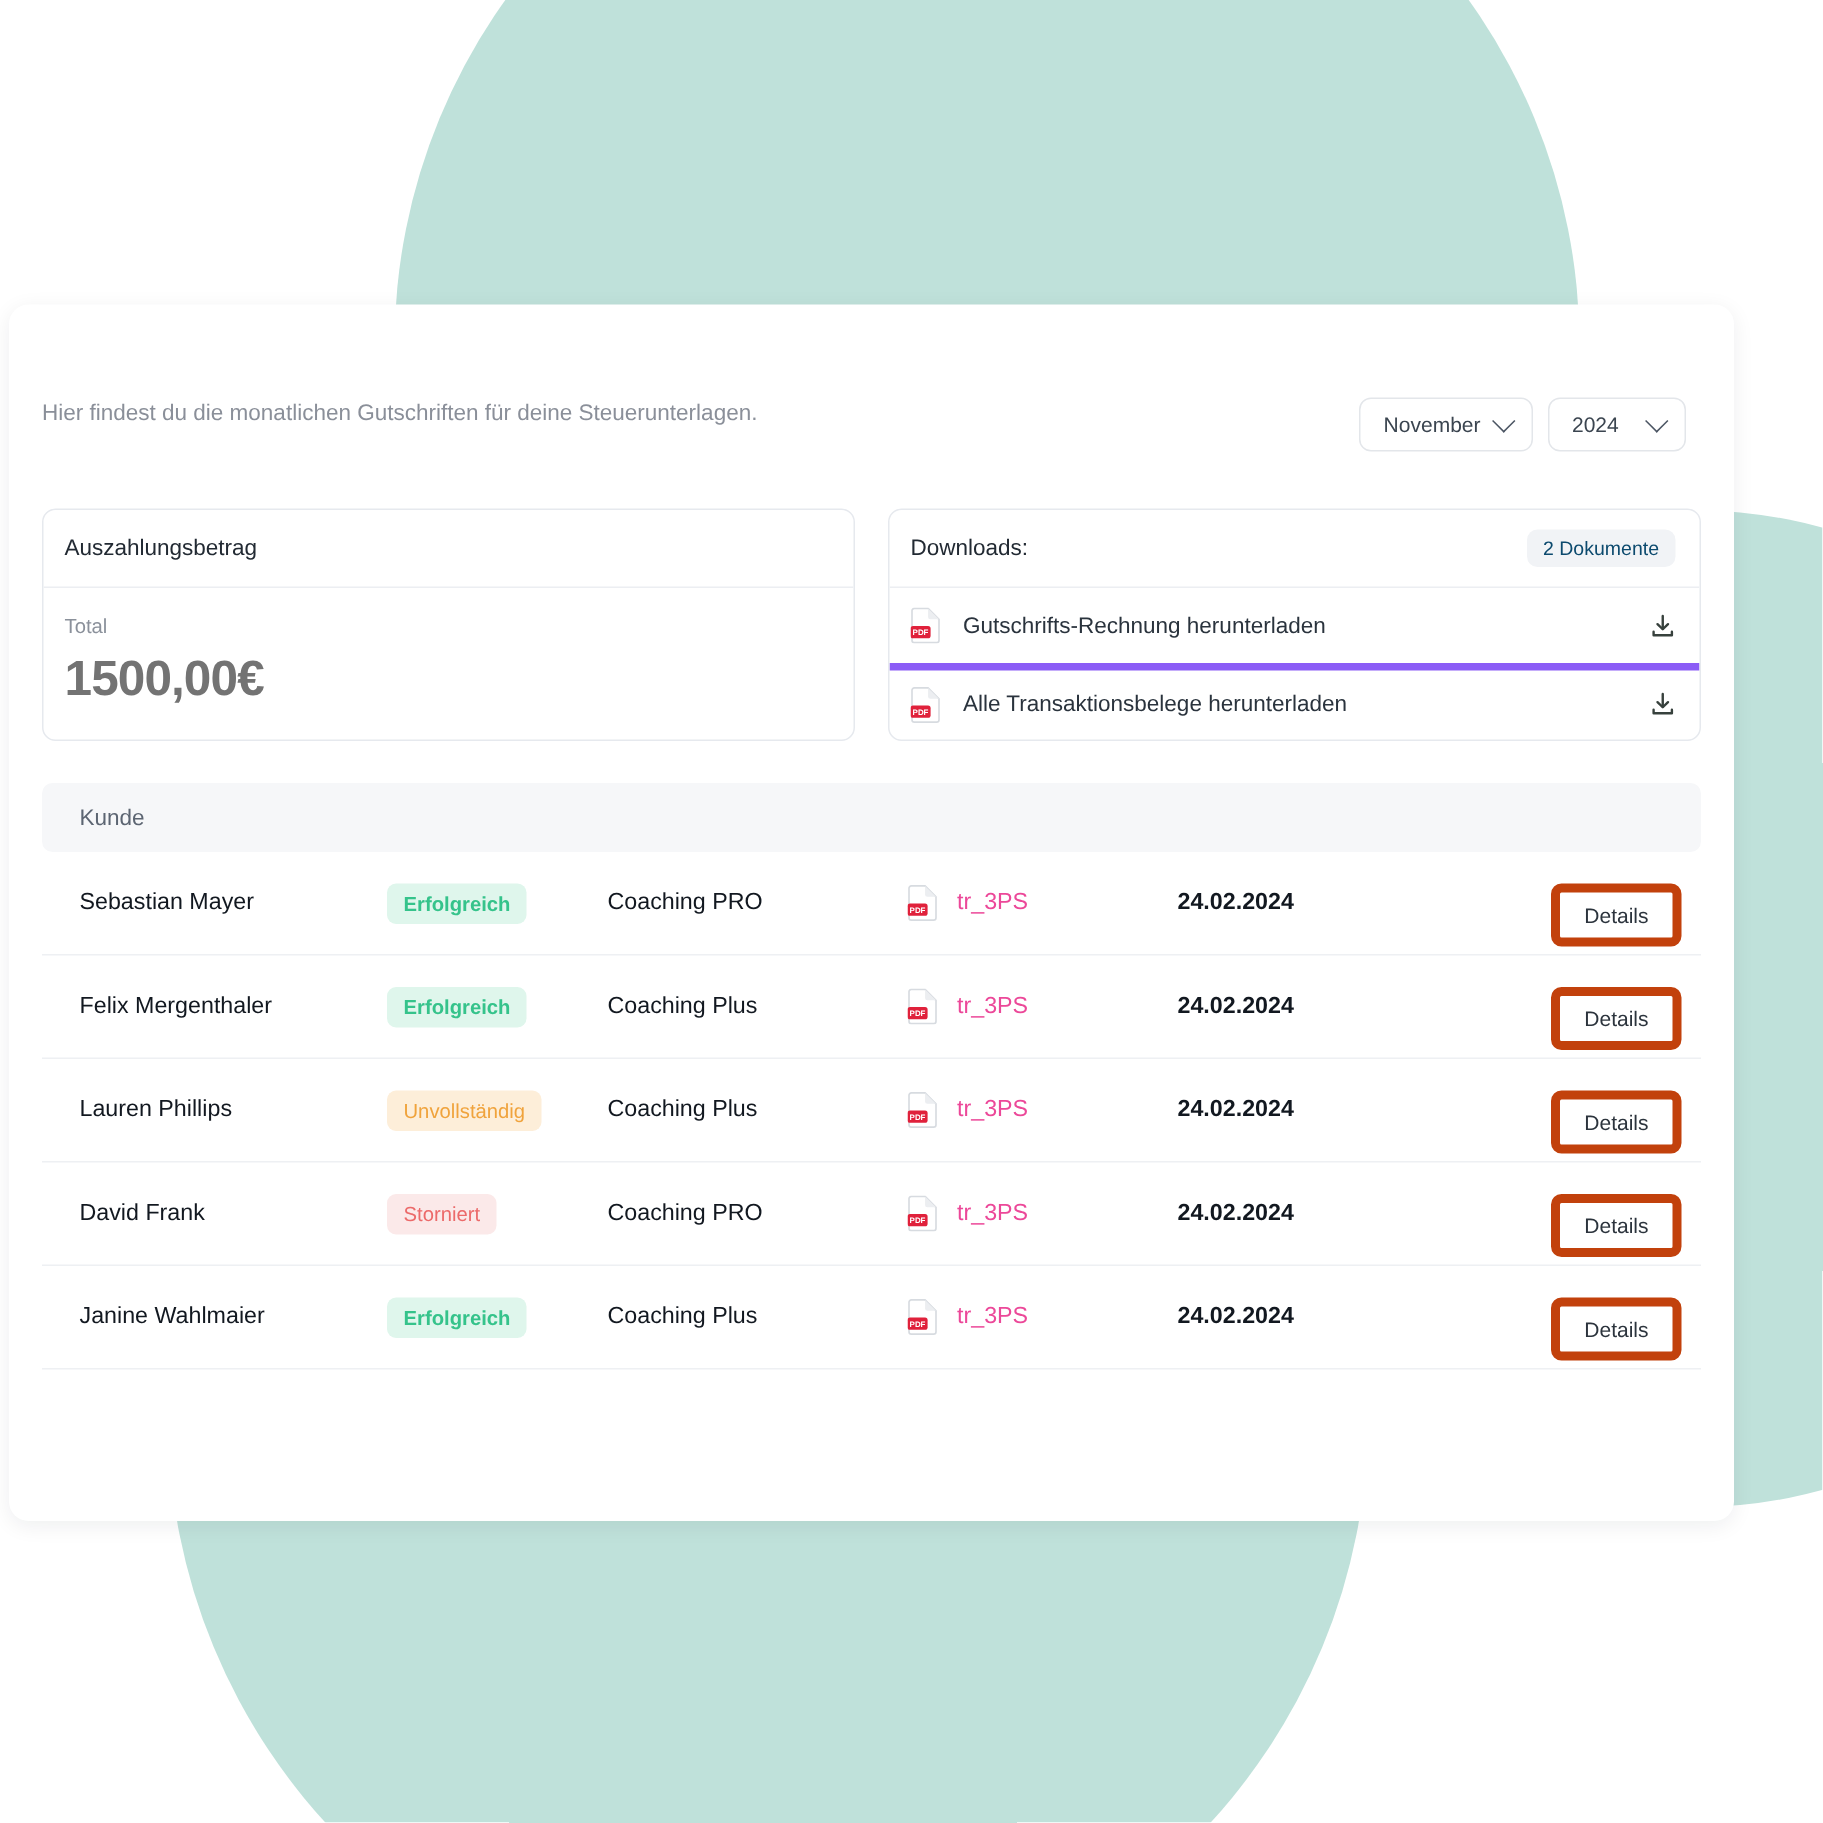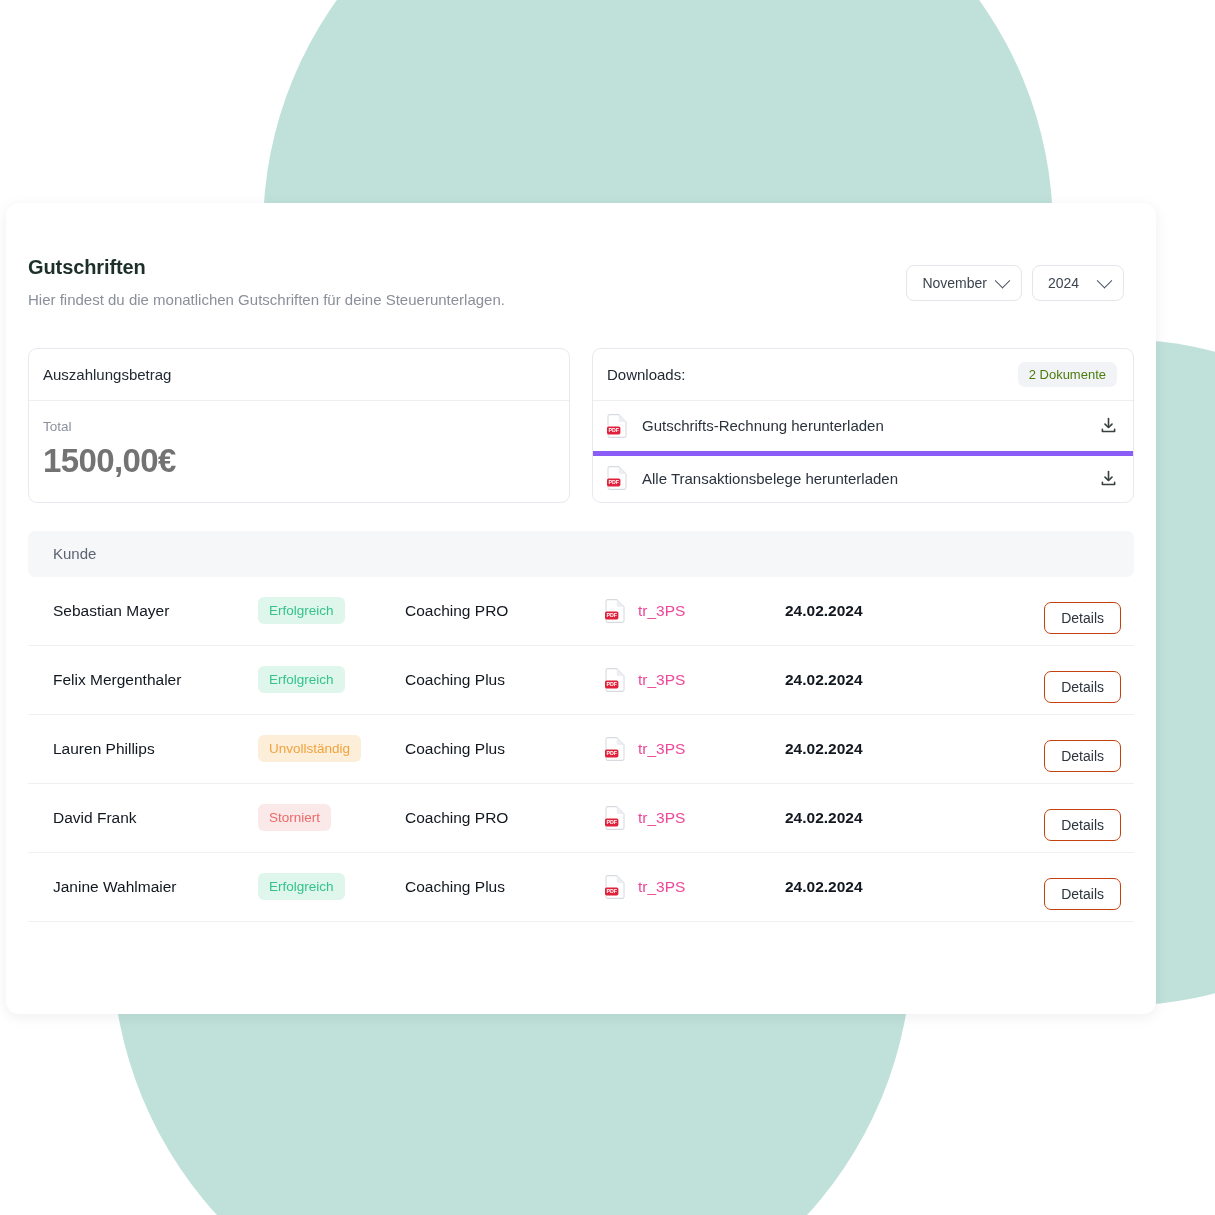"Gutschriften" div.page-title { html: <div>Gutschriften</div> -> none }
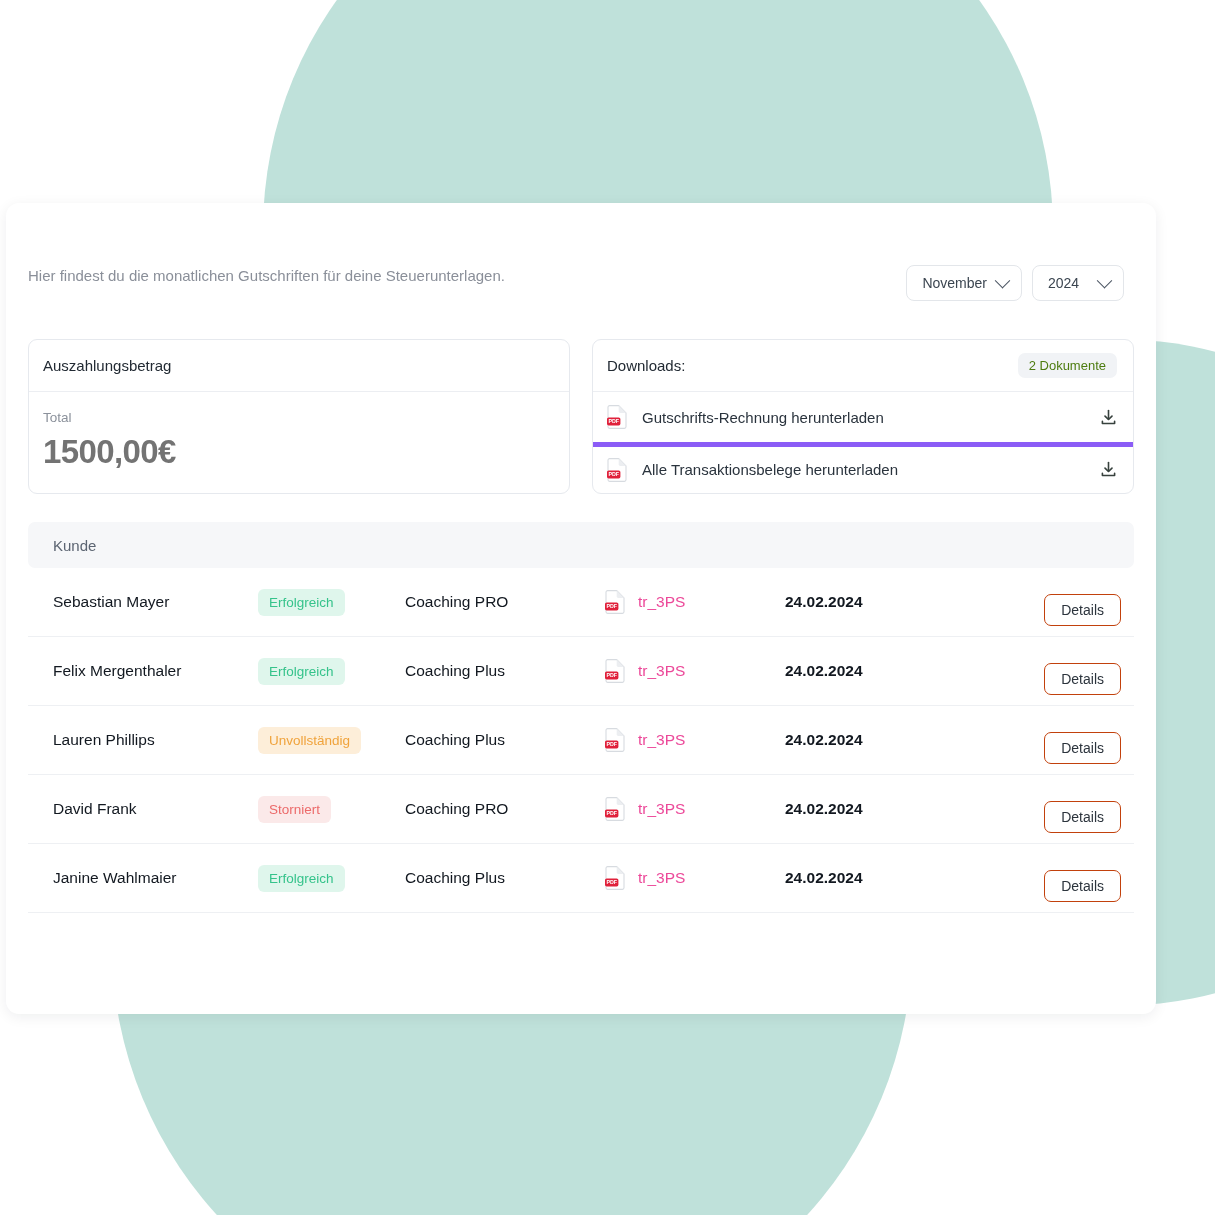"2 Dokumente" .doc-count { color: #4d7c0f -> #0c4a6e }
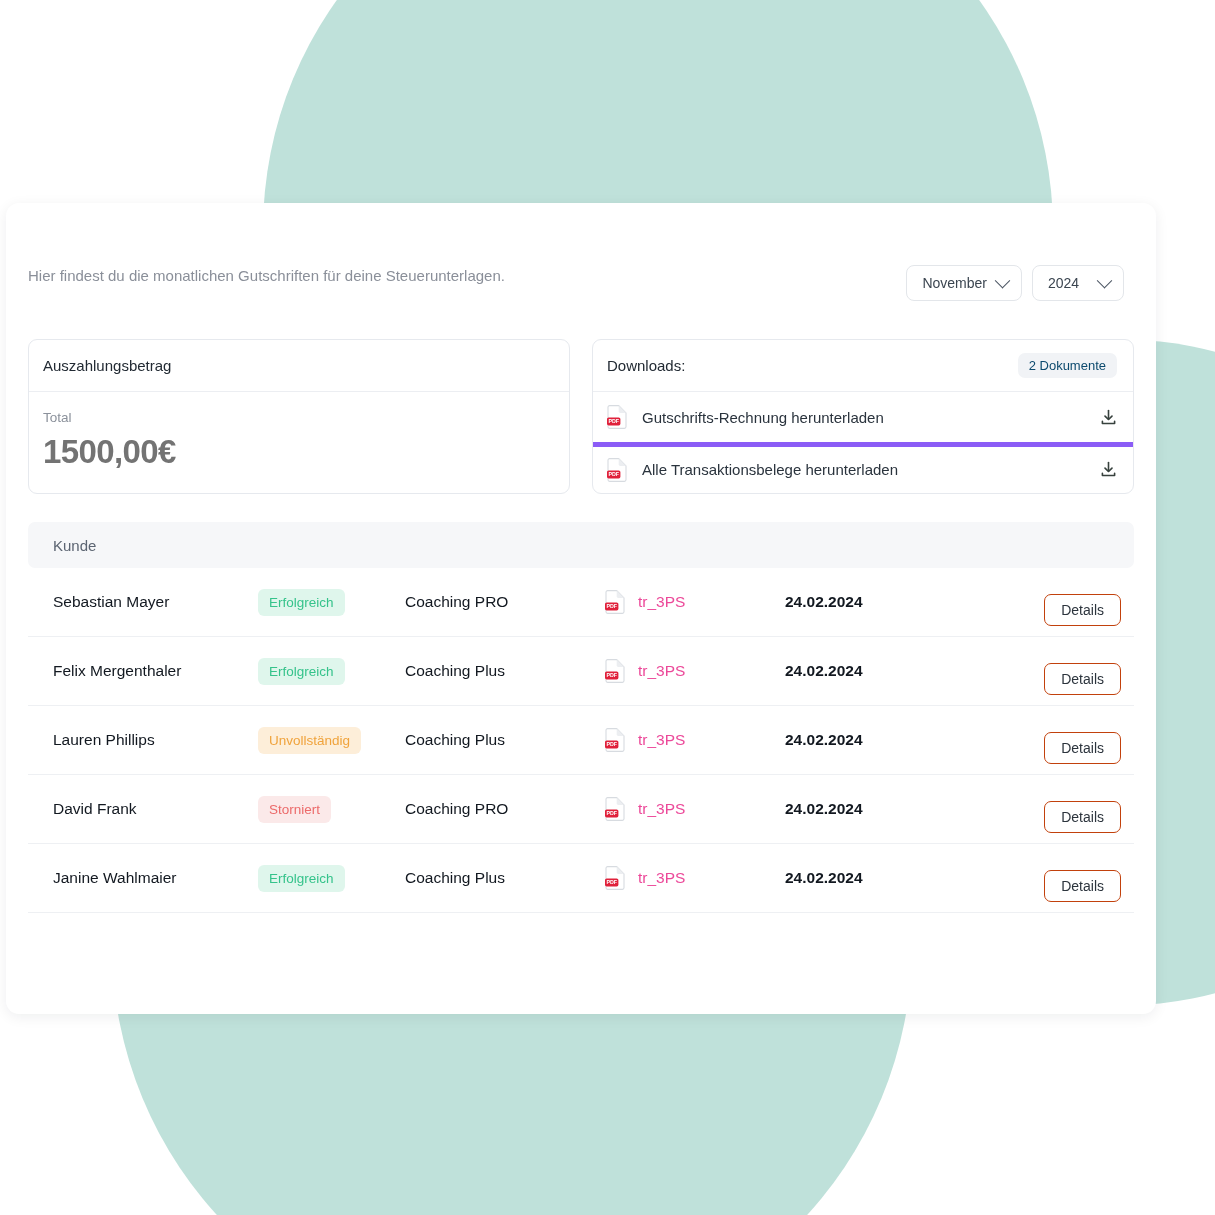"Erfolgreich" .badge.success { font-weight: none -> bold }
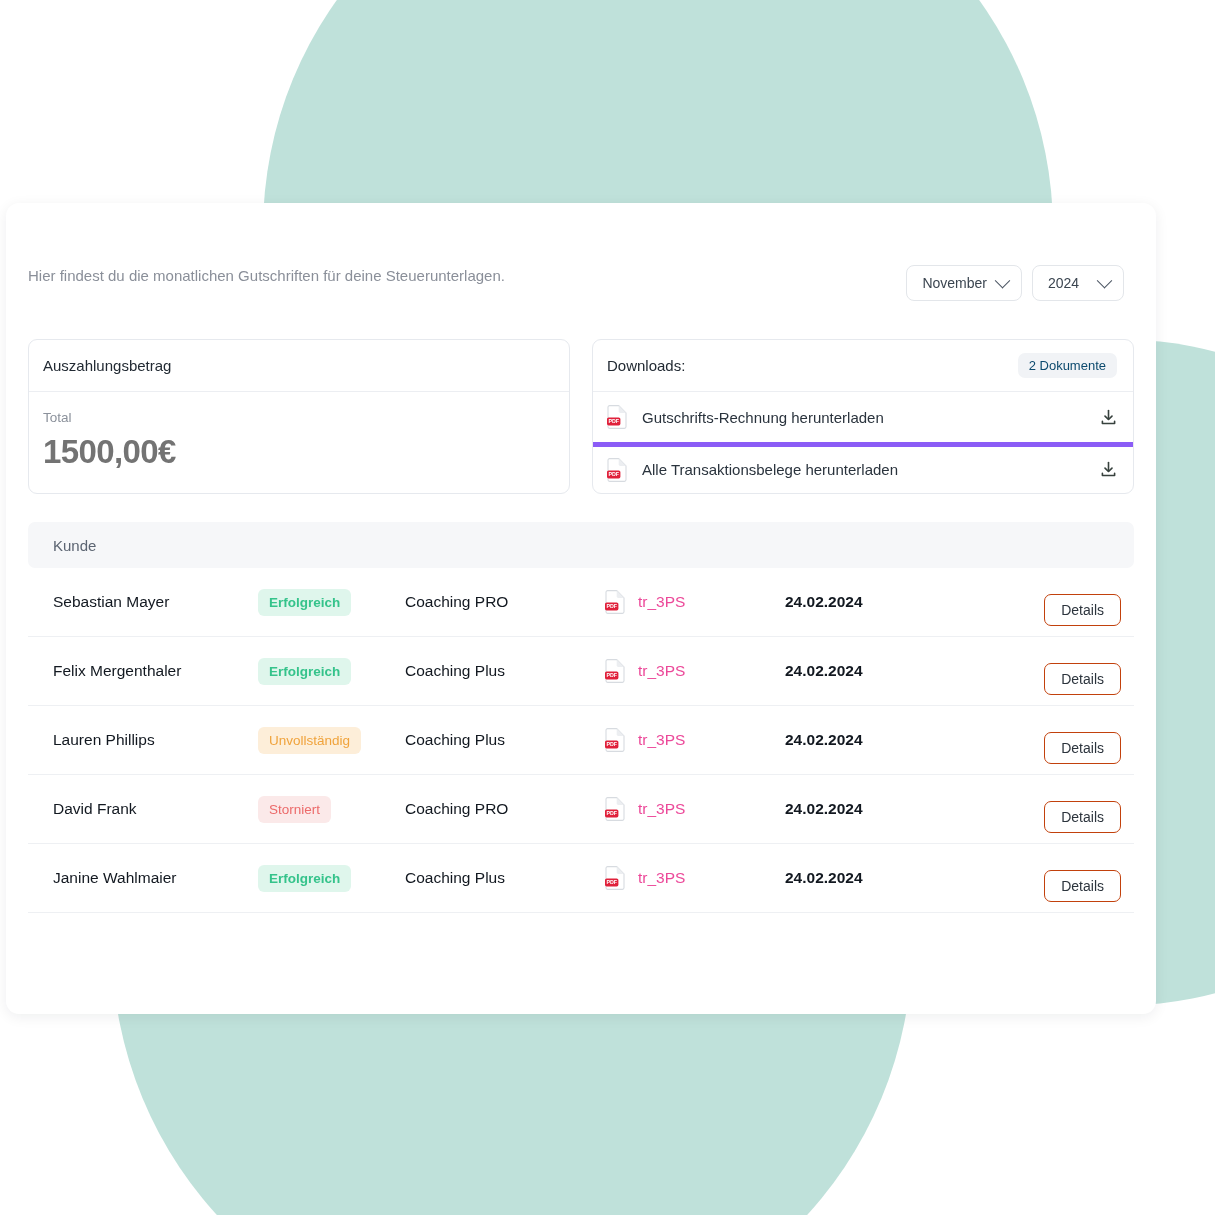"Details" .details-btn { border: 1px solid #c2410c -> 6px solid #c2410c }
